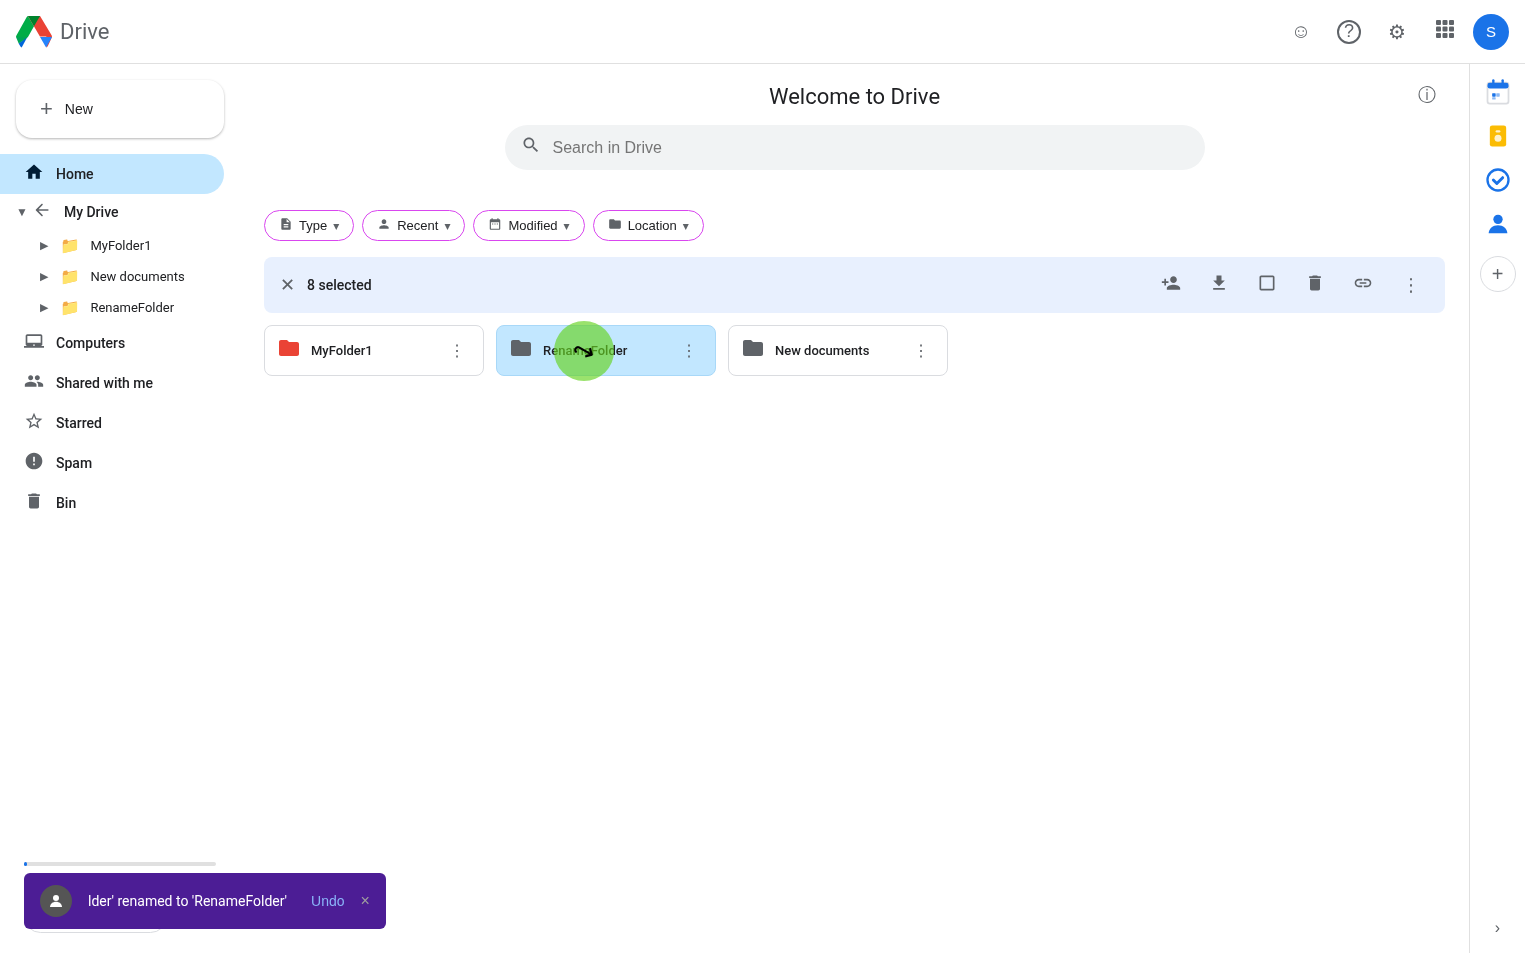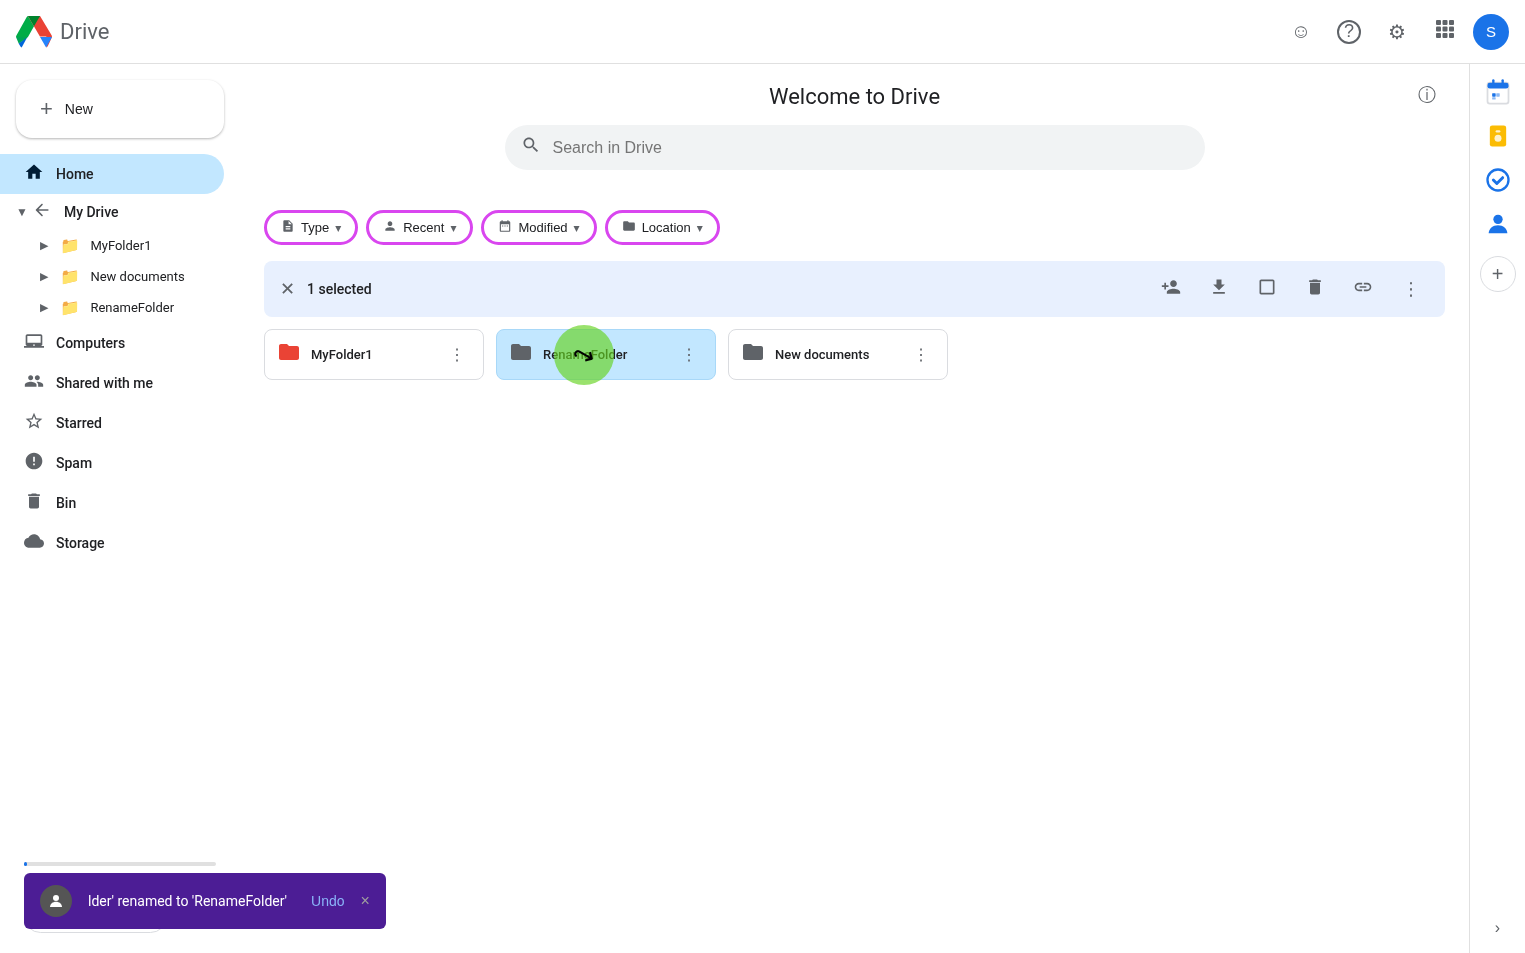"Type" .filter-chip { border: 3px solid #d946ef -> 1px solid #d946ef }
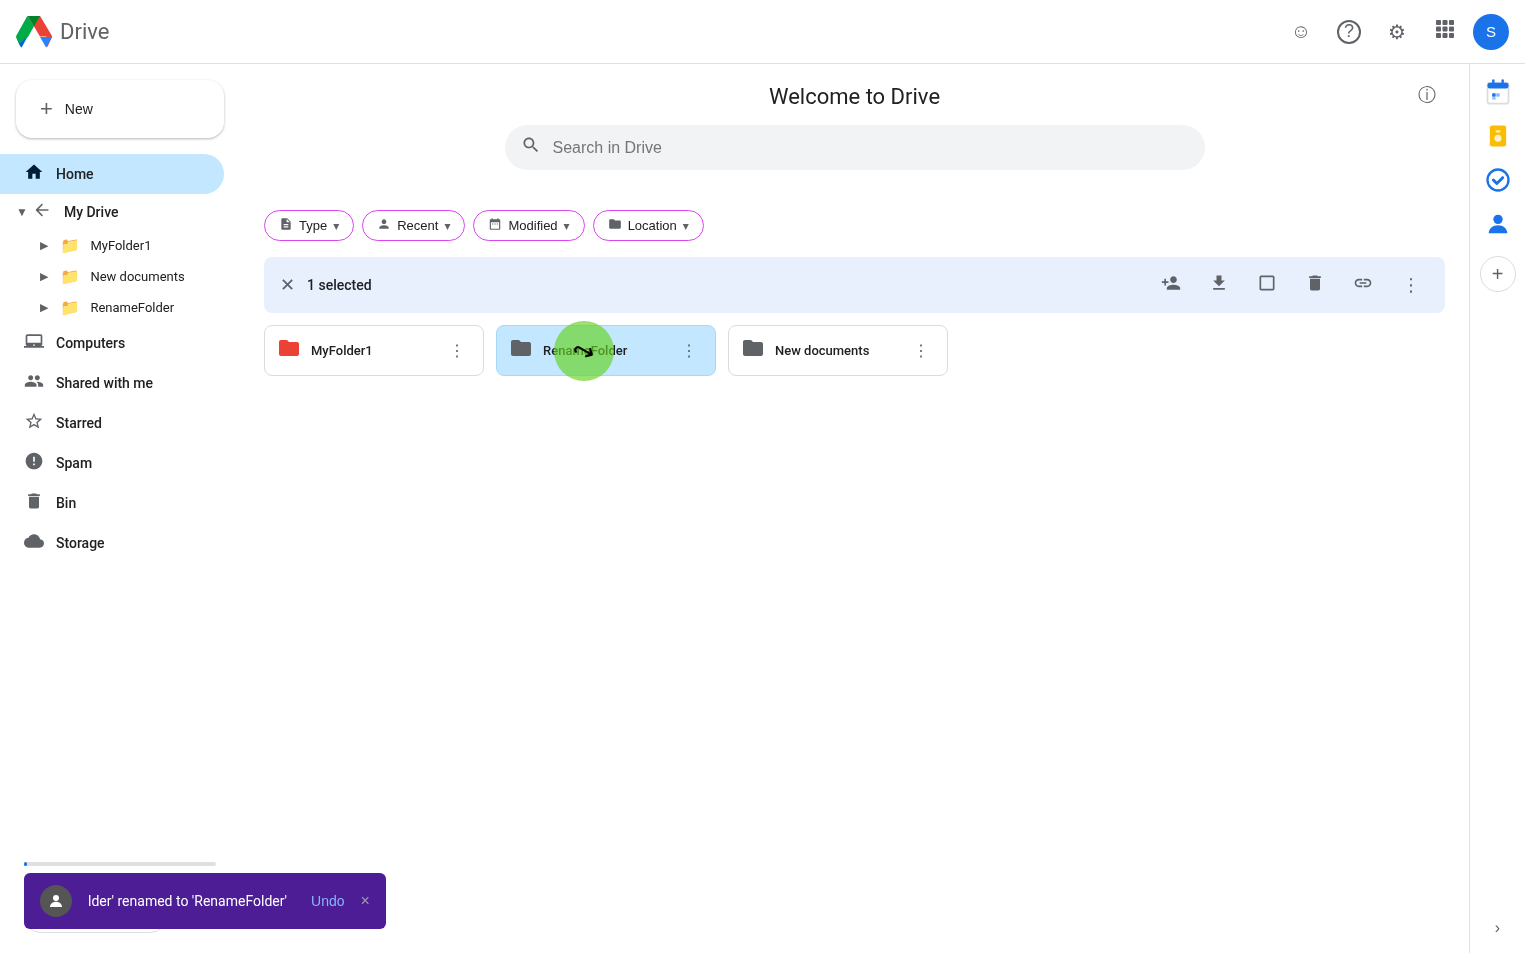"1 selected" span.selection-count { text: 1 -> 8 }
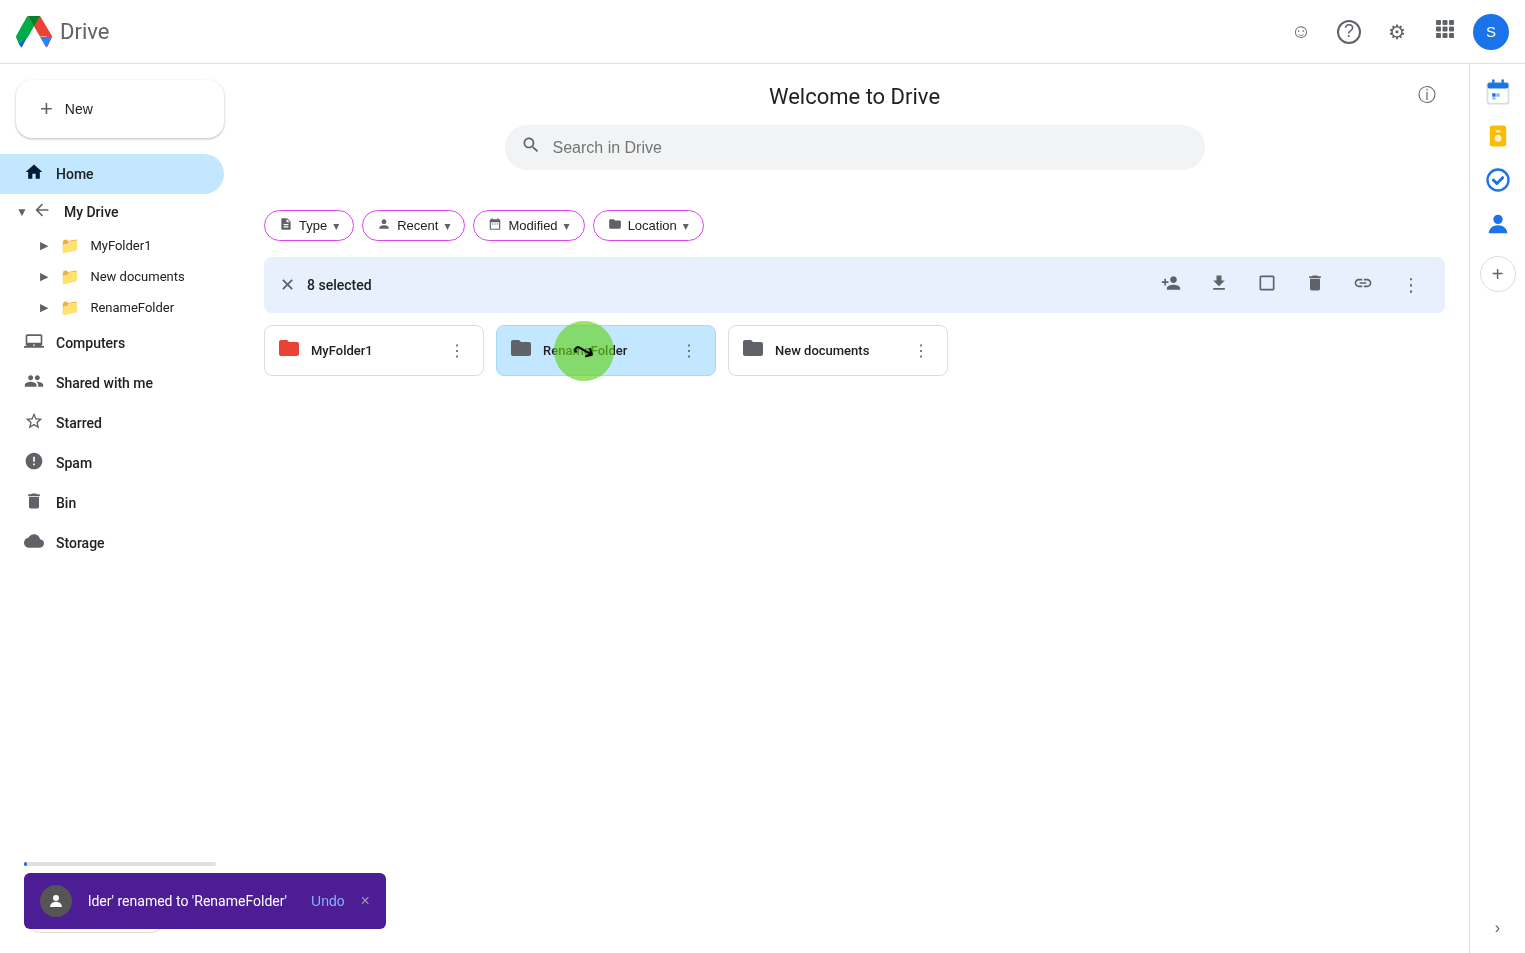"Storage" div.sidebar-item { html: <div> <span> <svg> <path></path> </svg> </span> <span>Storage</span> </div> -> none }
